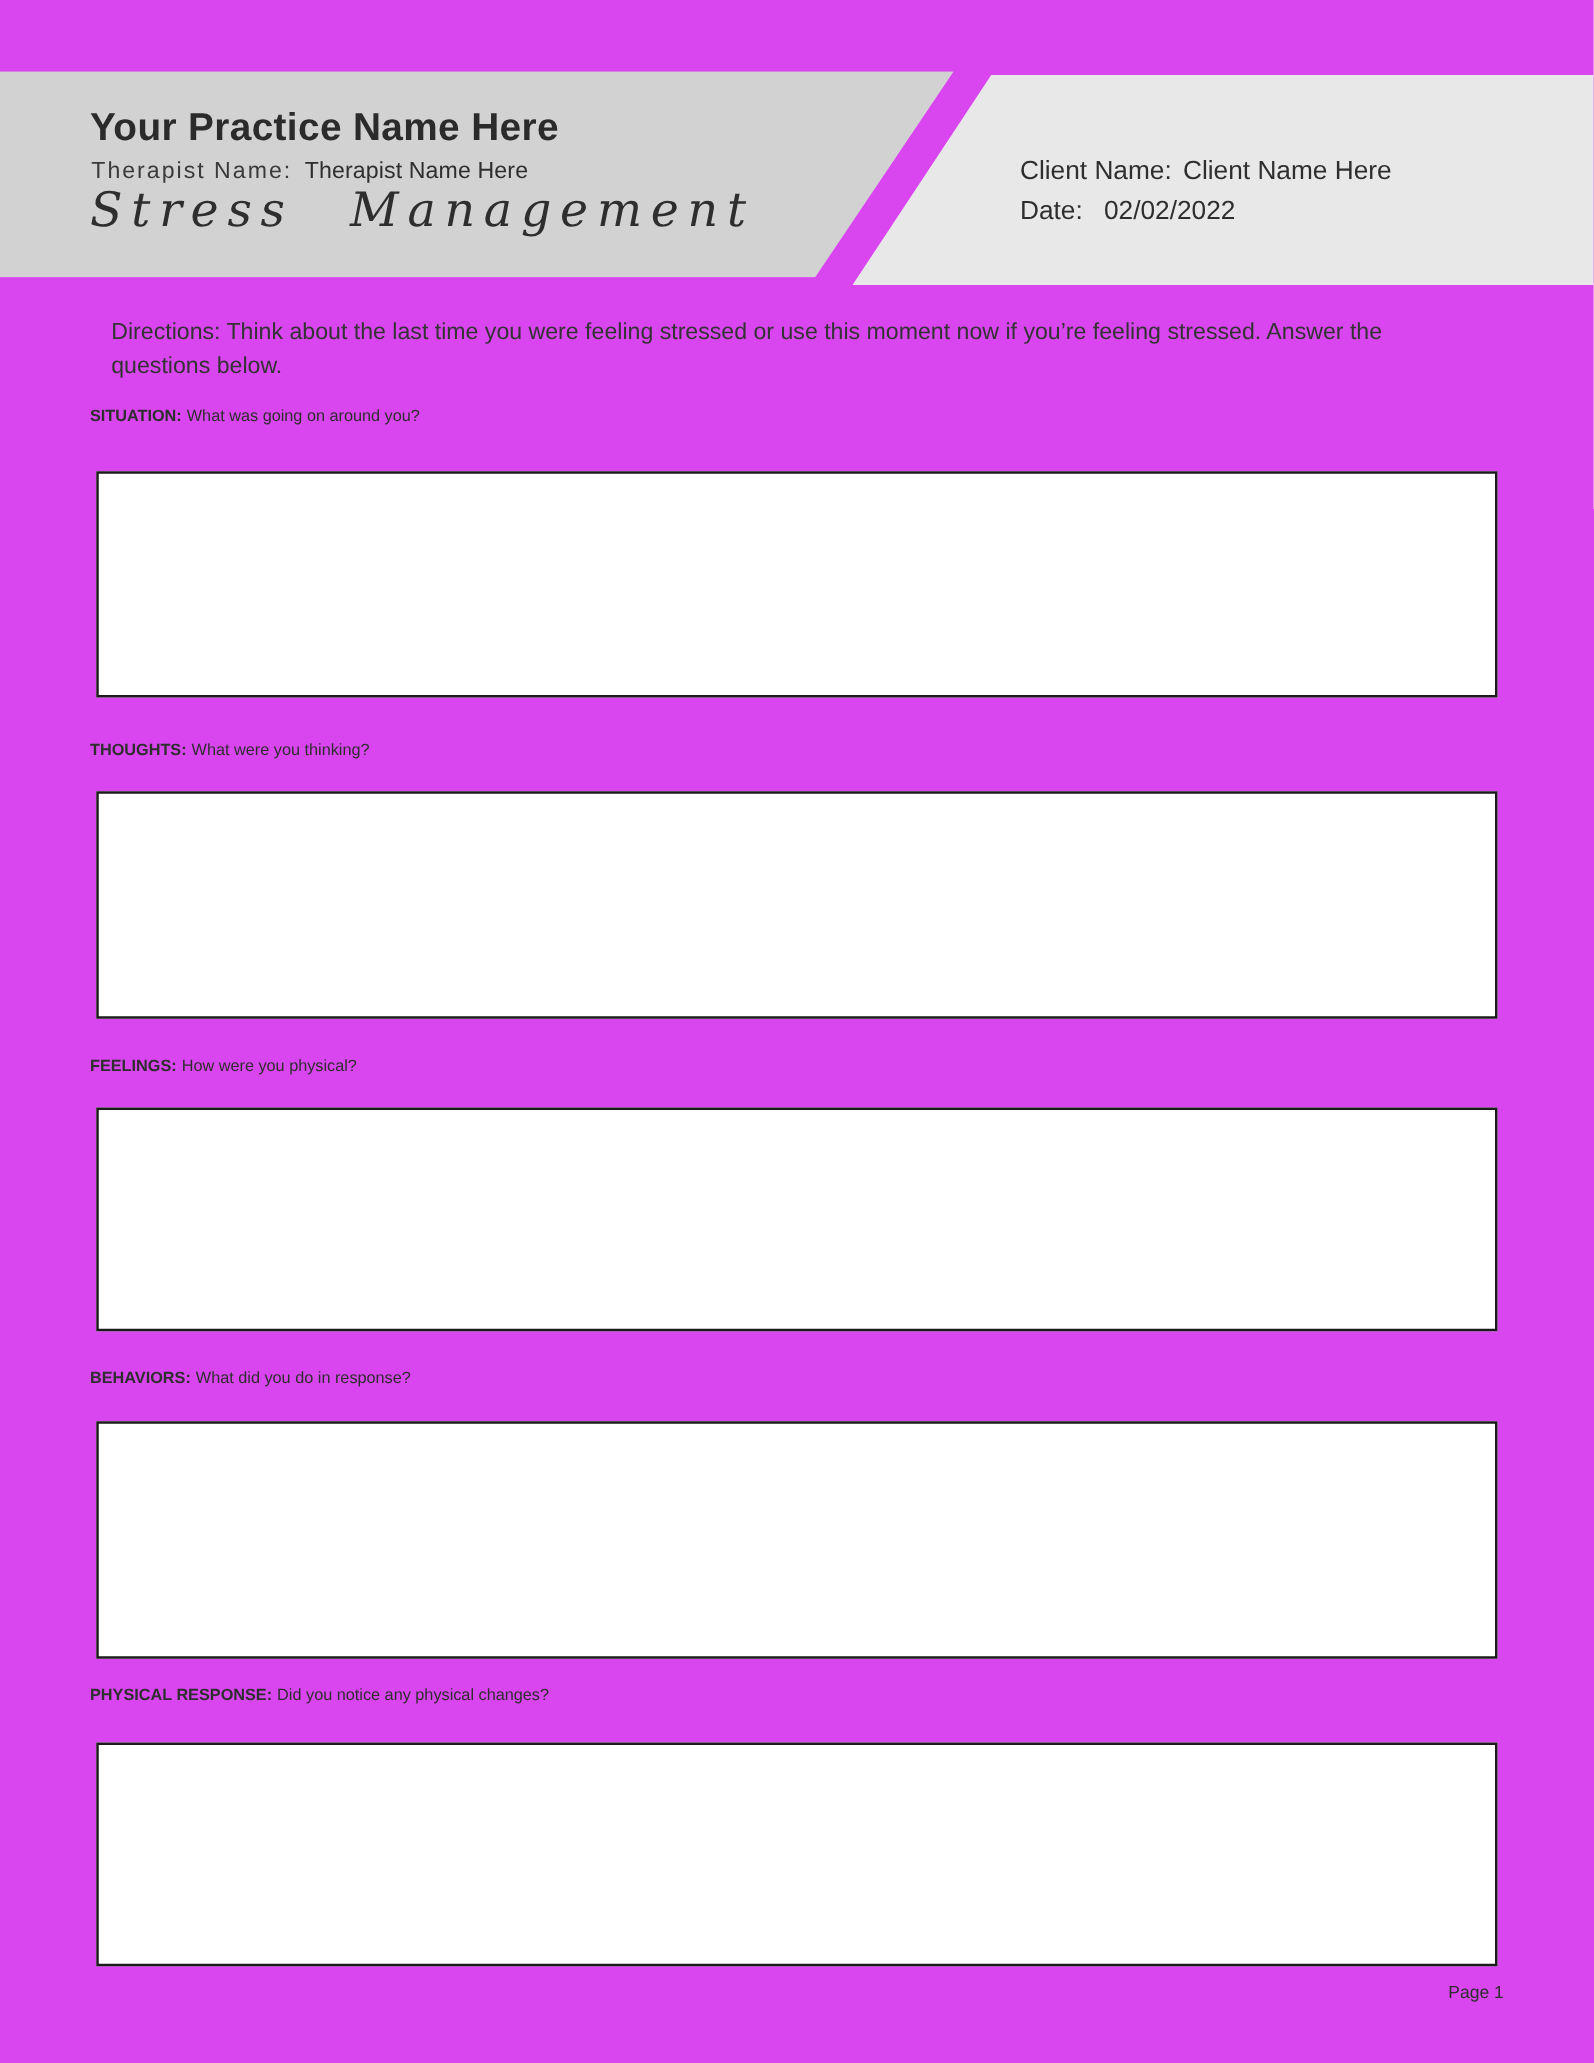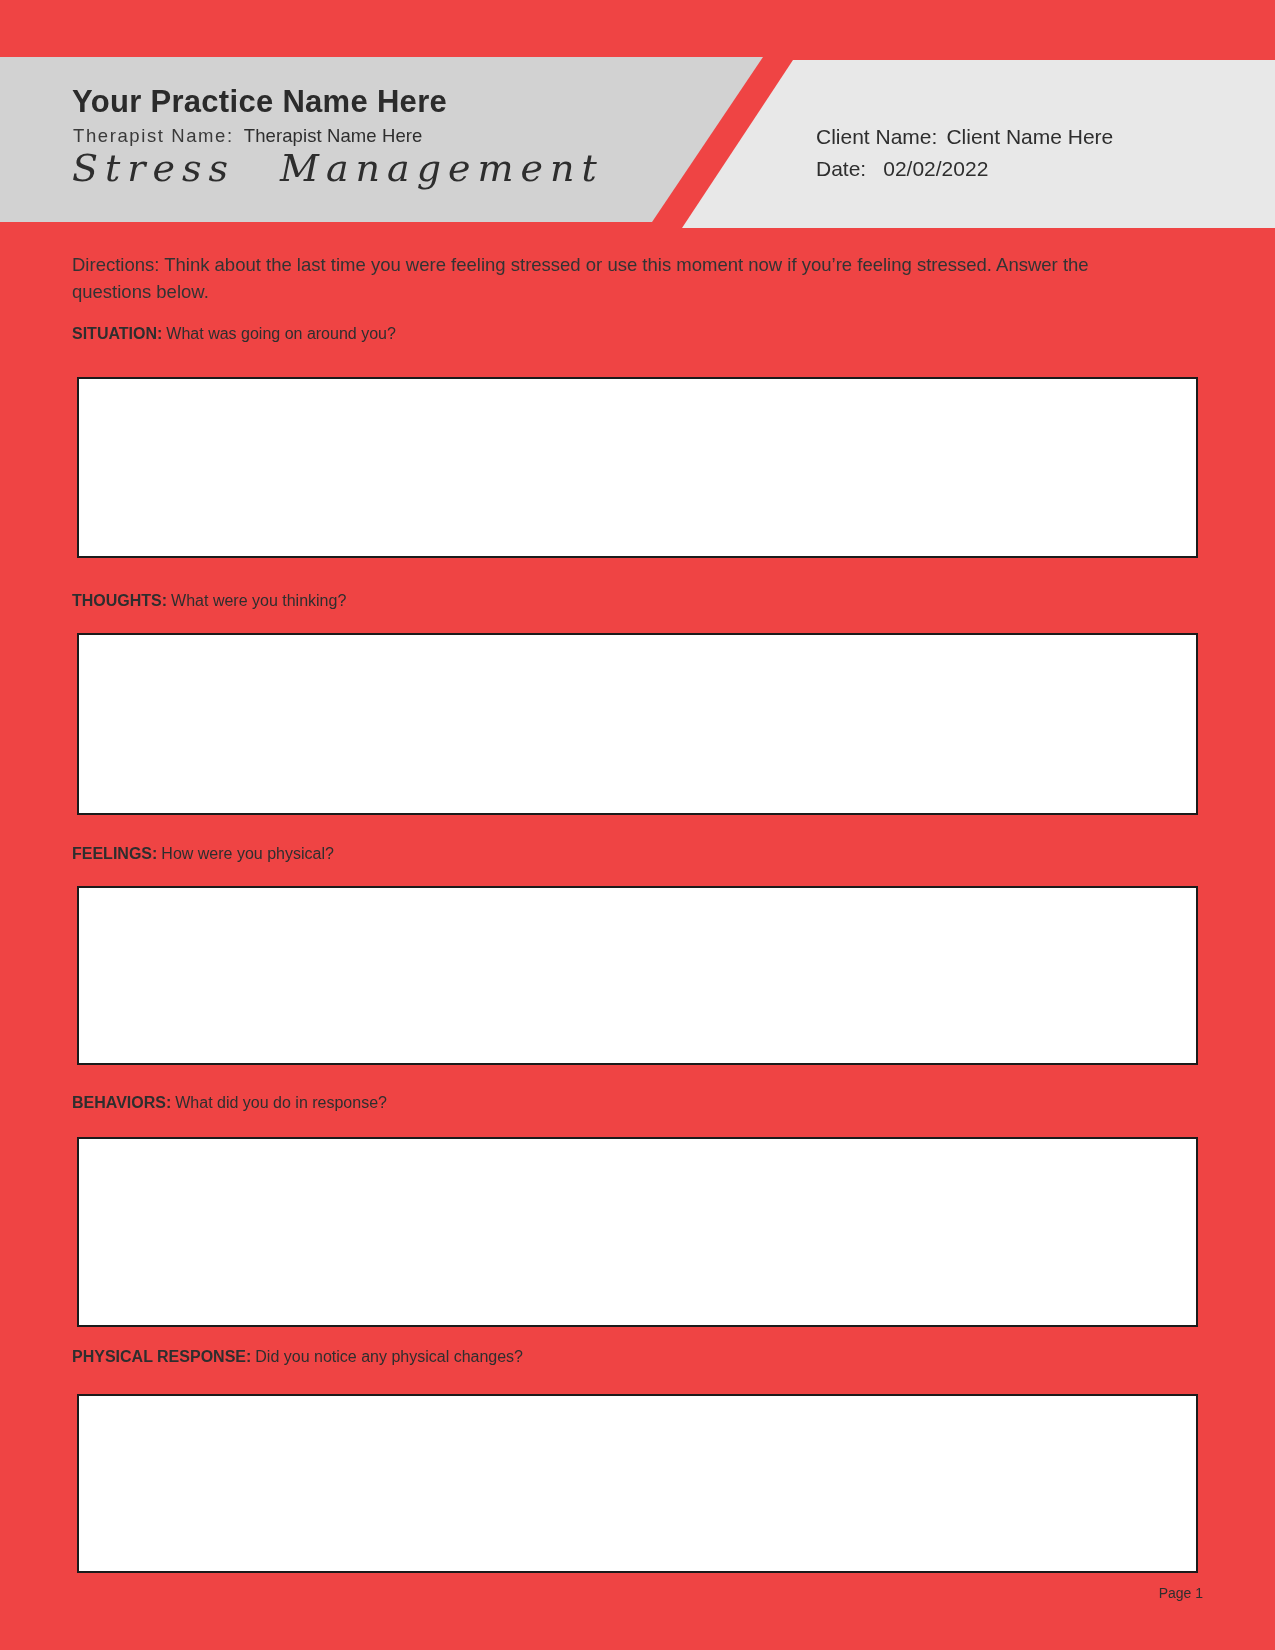"Your Practice Name Here" .page { background: #ef4444 -> #d946ef }
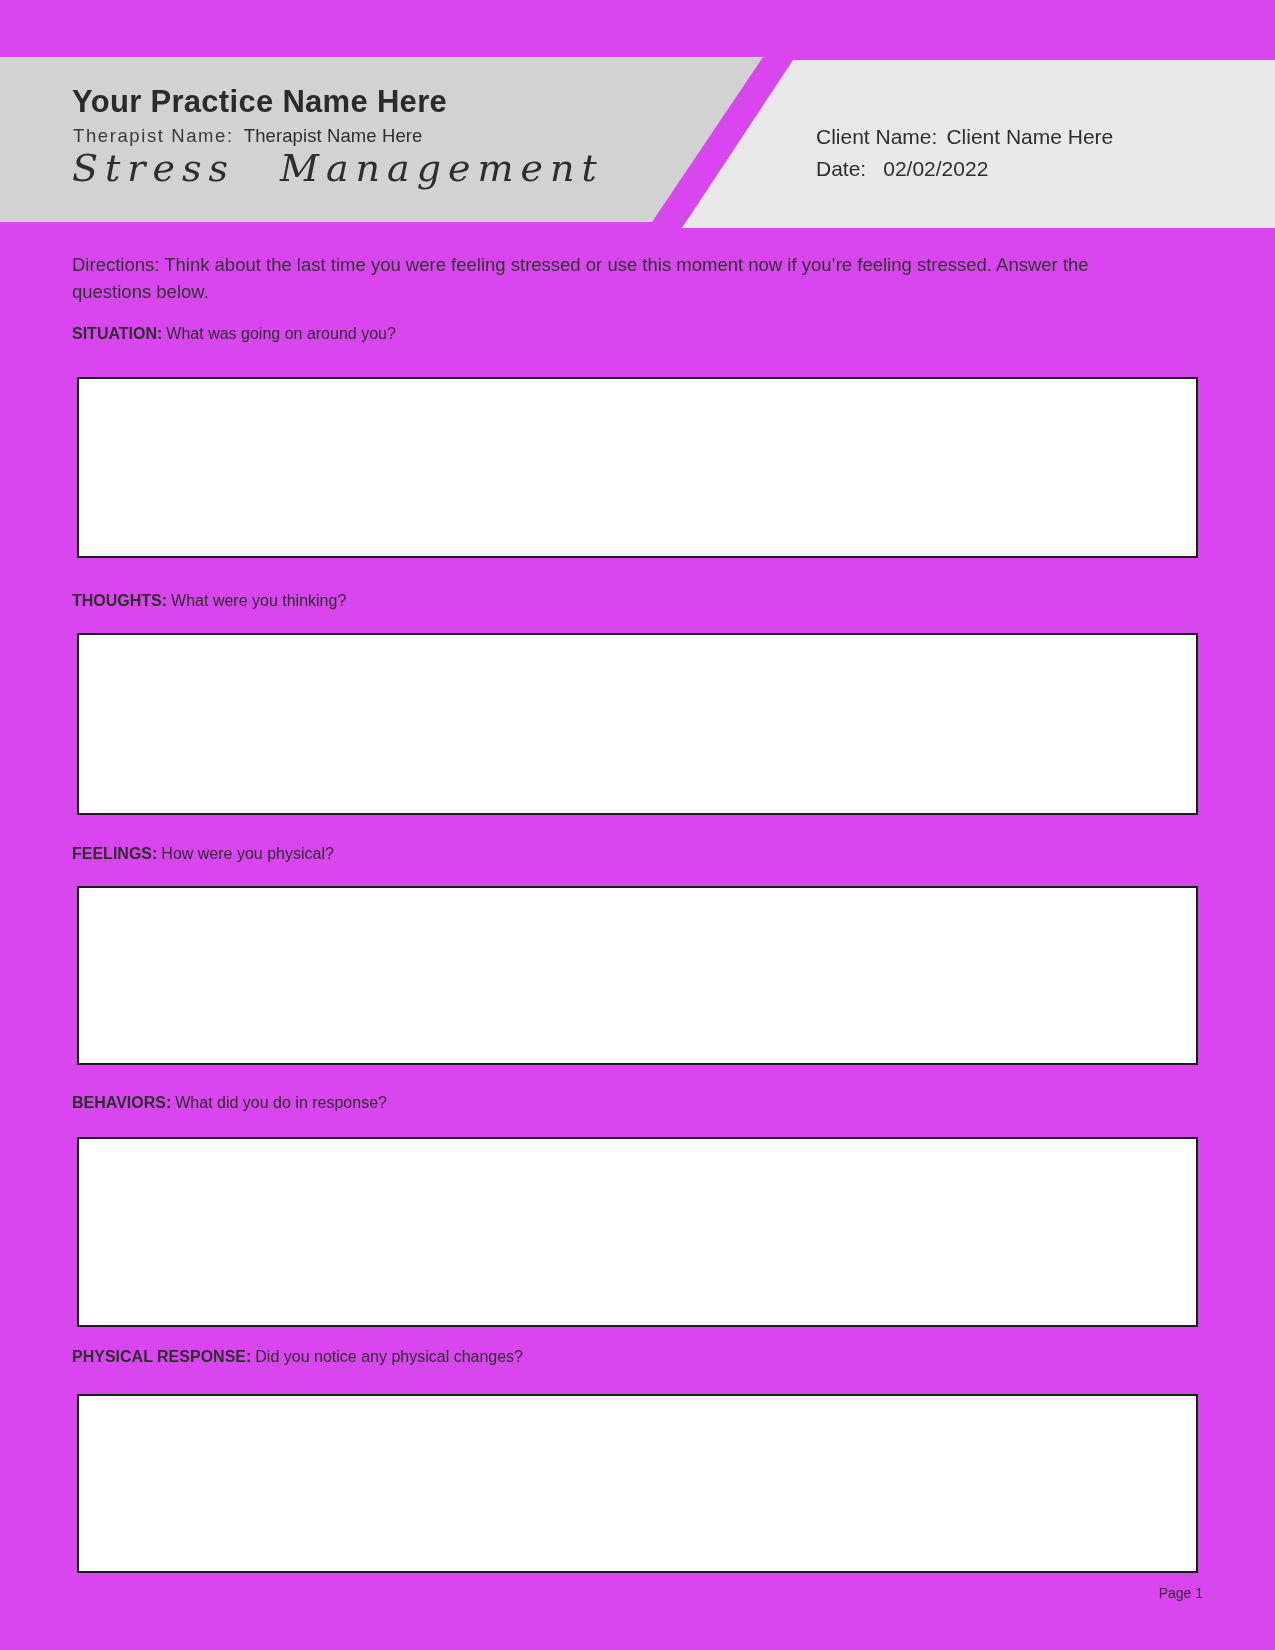"Directions: Think about the last" .directions { left: 72px -> 89px }
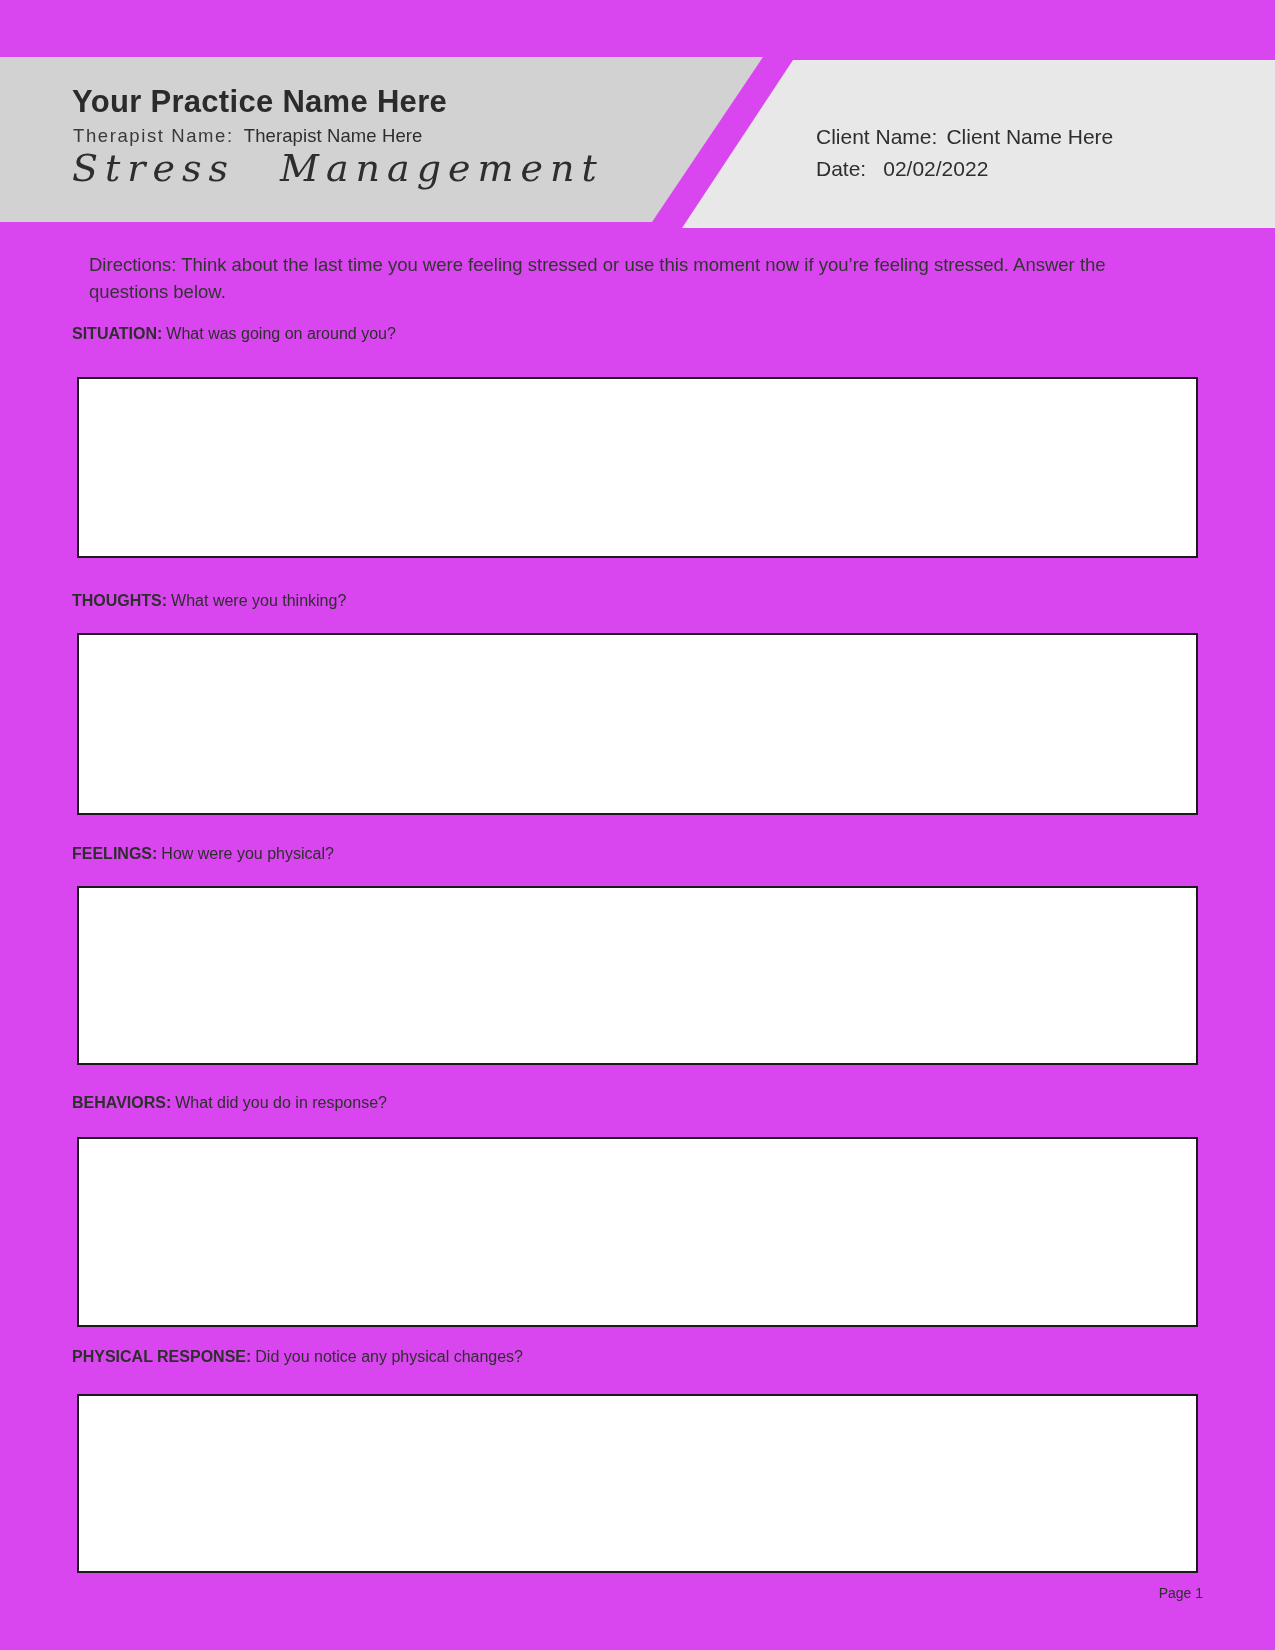"SITUATION: What was going on" .section-label { font-size: 16px -> 13px }
